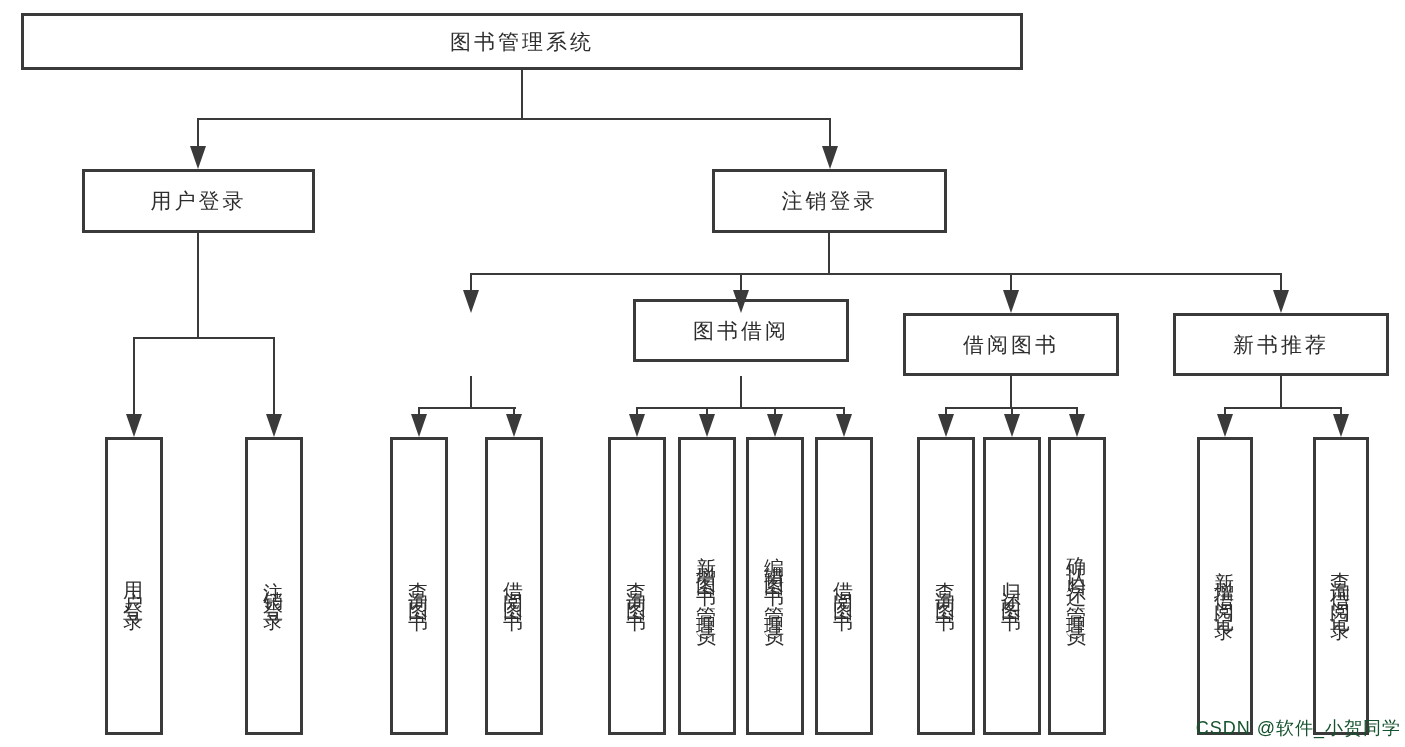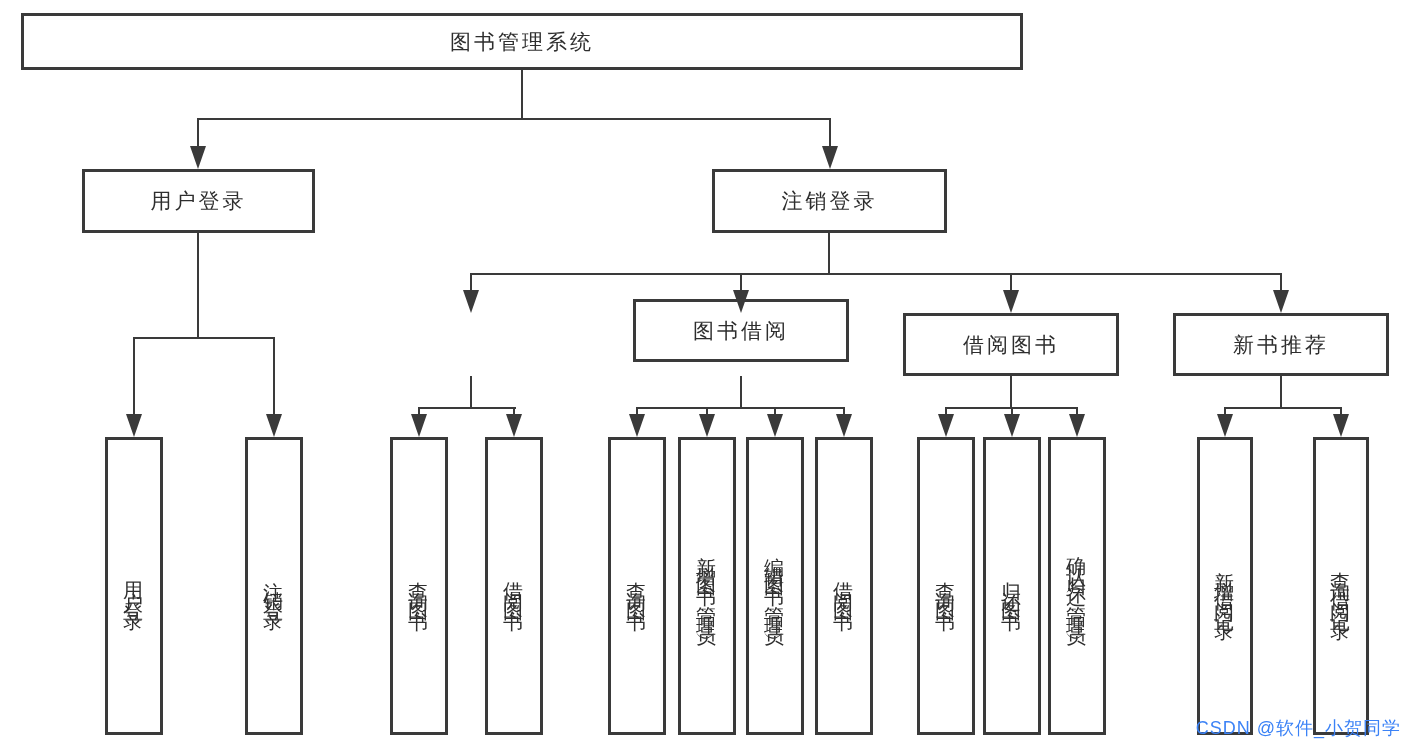"CSDN @软件_小贺同学" .watermark { color: #3b82f6 -> #14532d }
